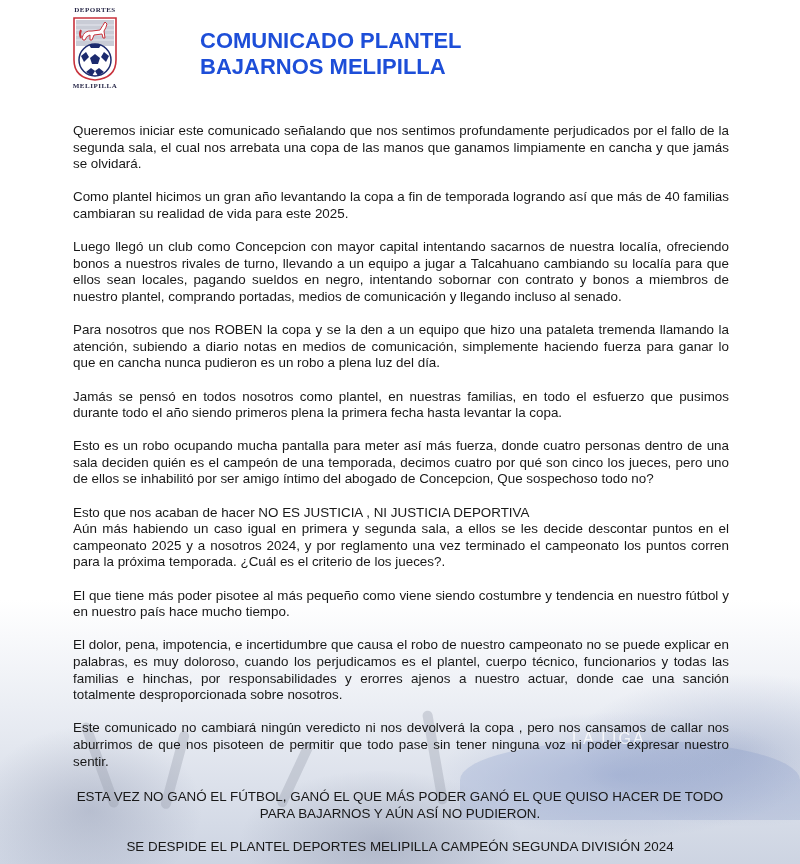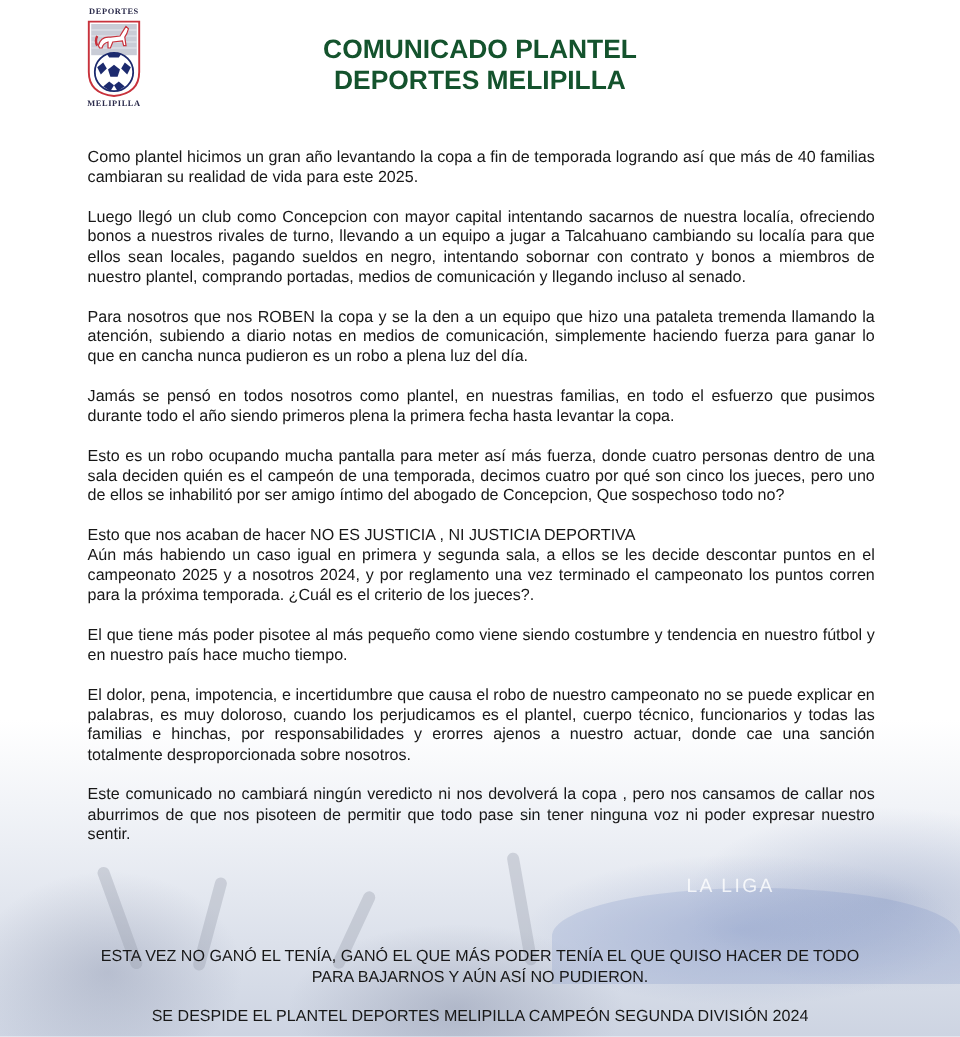"COMUNICADO PLANTEL" .title { color: #14532d -> #1d4ed8; text-align: center -> none }
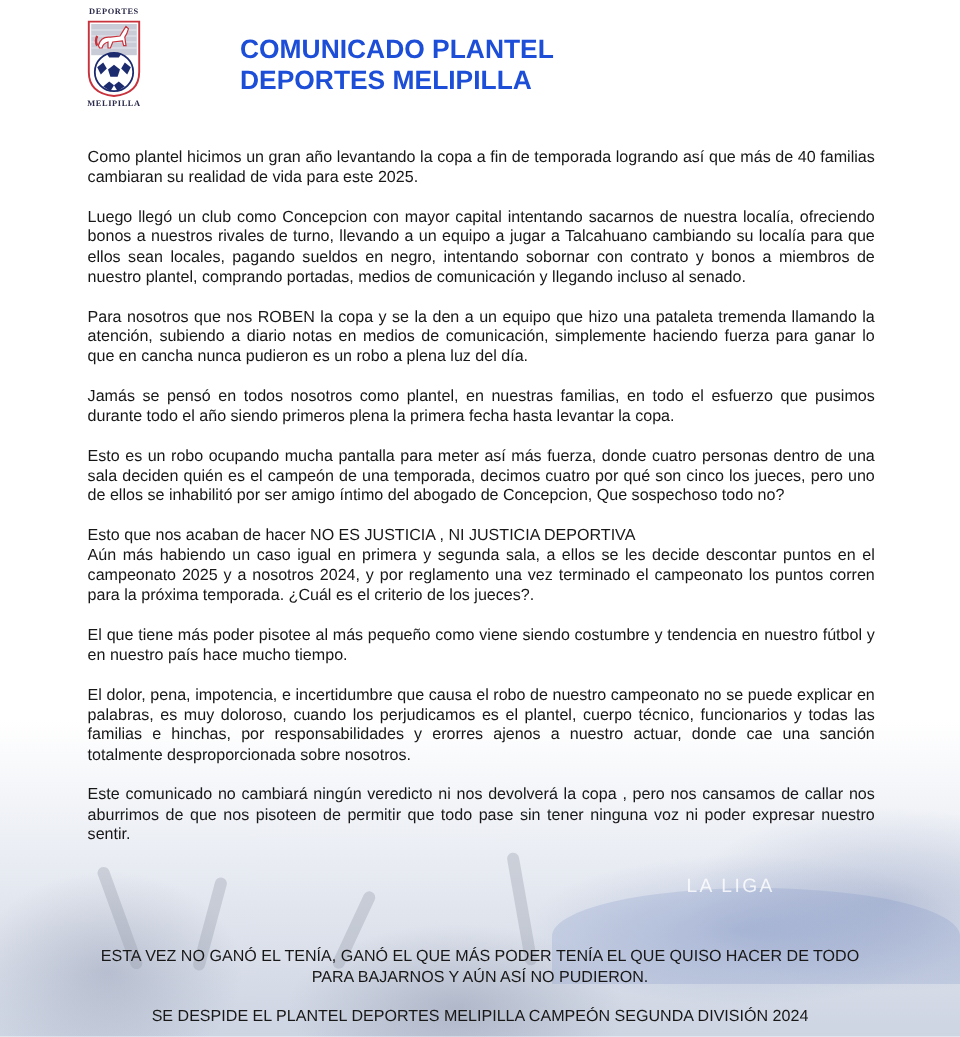"DEPORTES MELIPILLA" span { text: DEPORTES -> BAJARNOS }
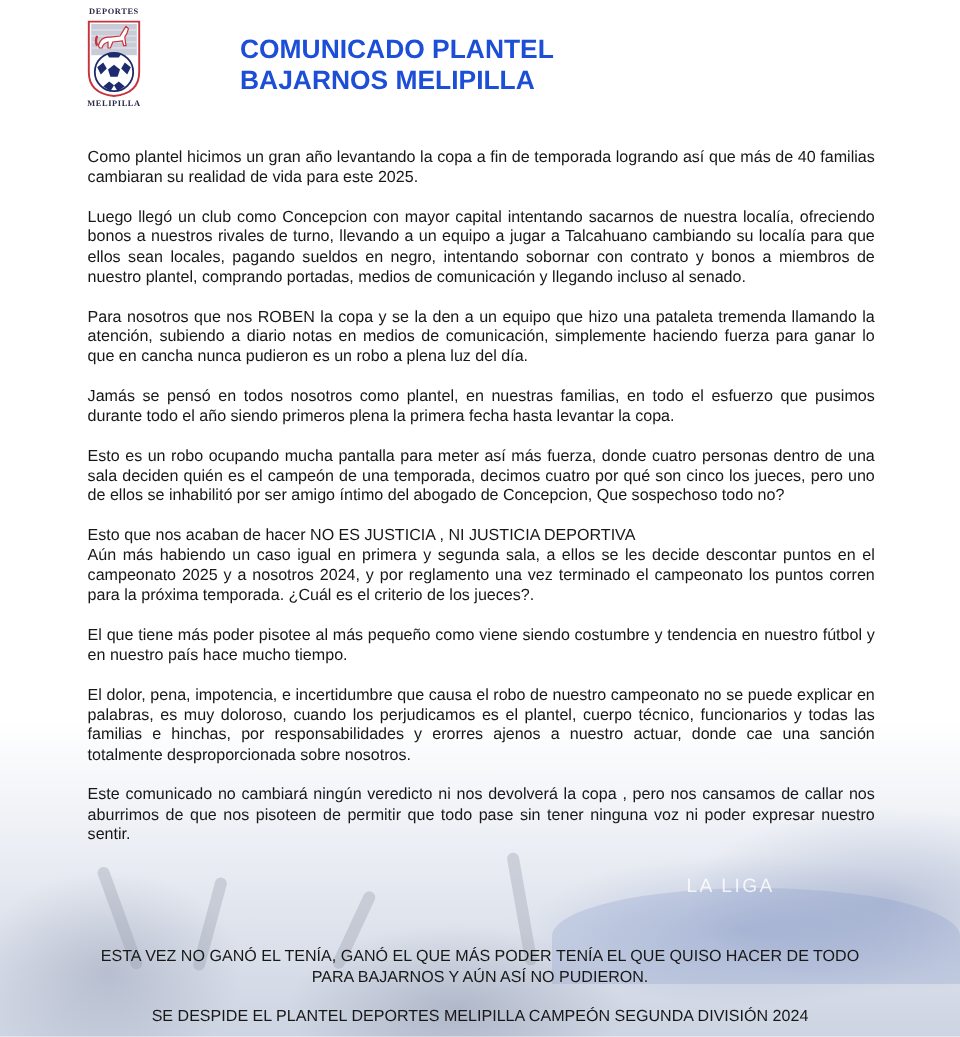"Queremos iniciar este comunicado" p.para { html: none -> <p>Queremos iniciar este comunicado señalando que nos sentimos profundamente perjudicados por el fallo de la segunda sala, el cual nos arrebata una copa de las manos que ganamos limpiamente en cancha y que jamás se olvidará.</p> }
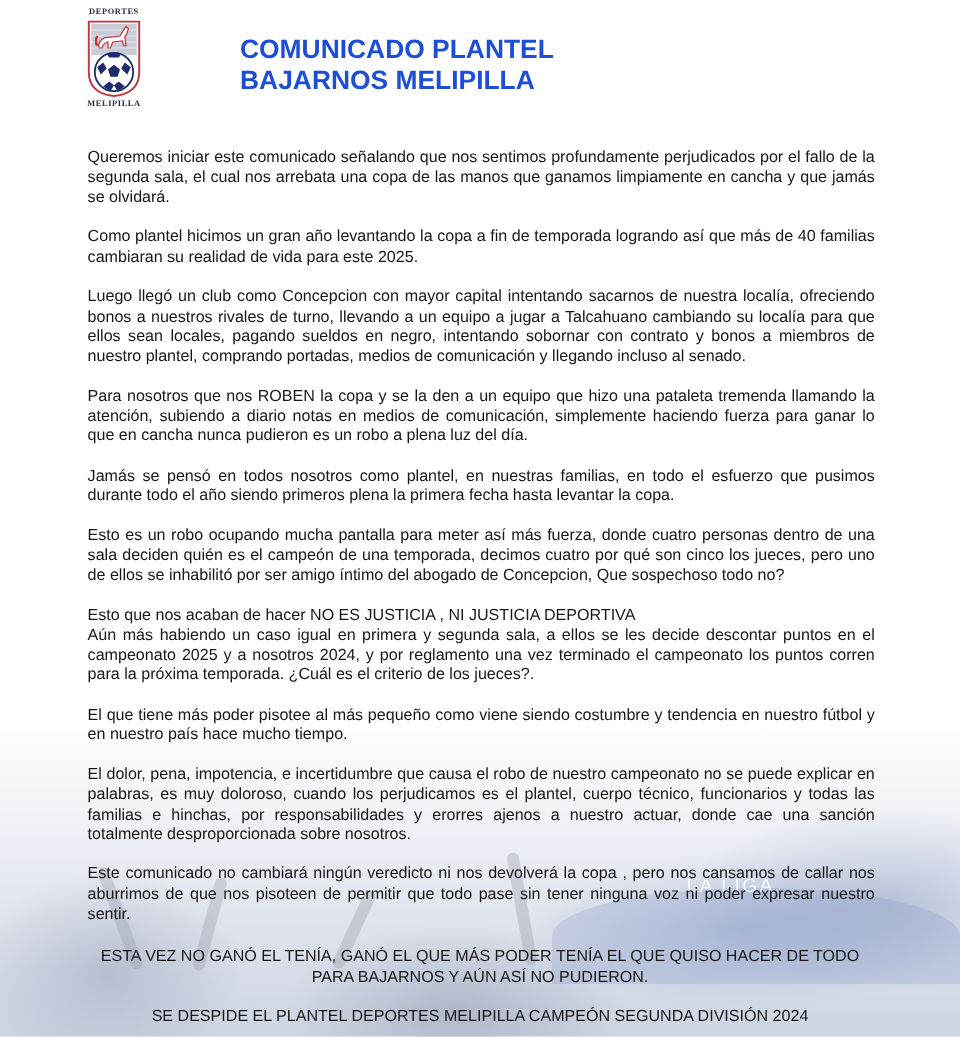"ESTA VEZ NO GANÓ EL" span.line { text: TENÍA, GANÓ EL QUE MÁS PODER TENÍA -> FÚTBOL, GANÓ EL QUE MÁS PODER GANÓ }
